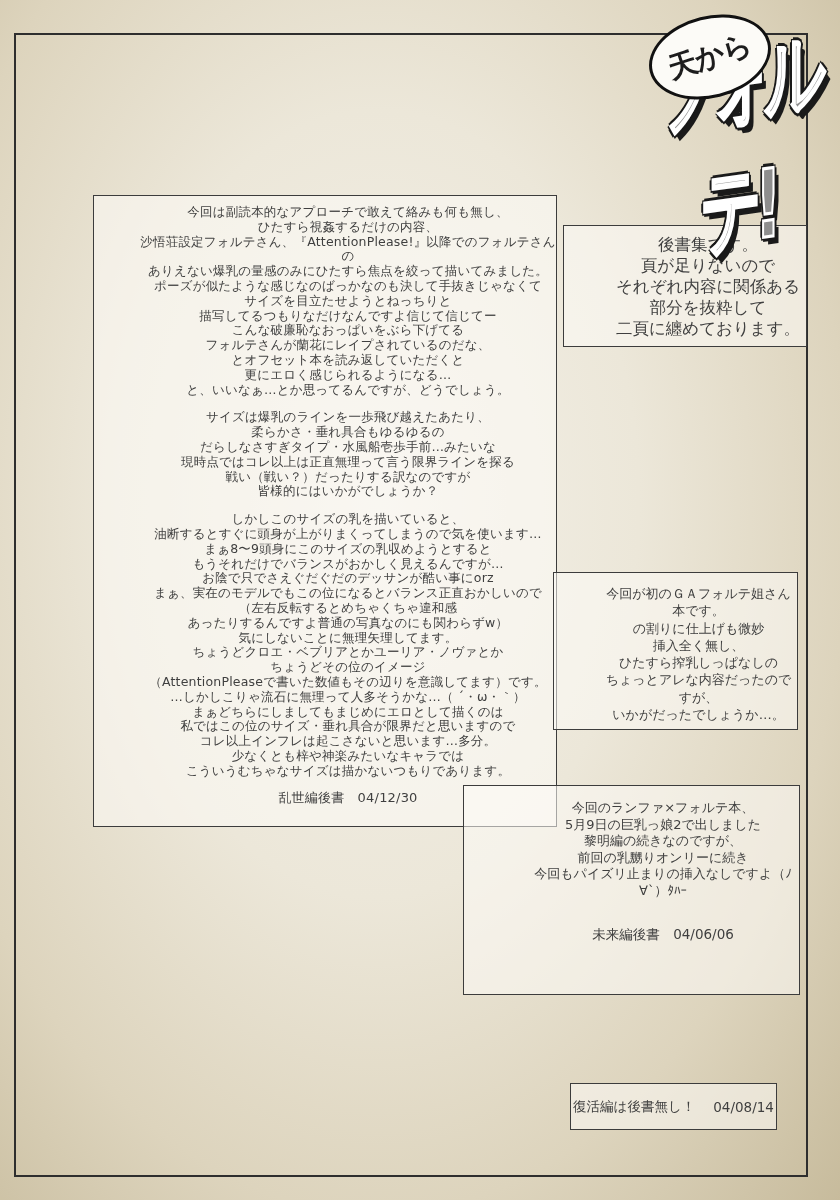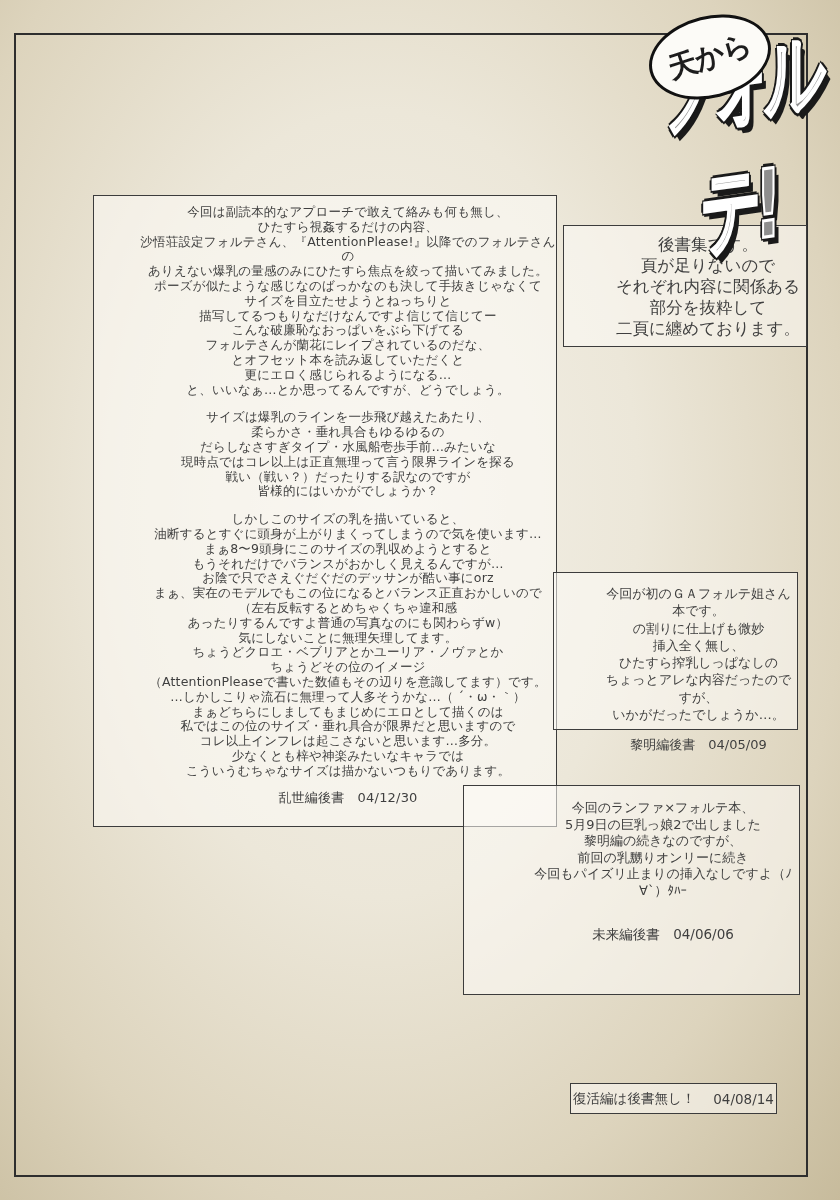"黎明編後書 04/05/09" p.txt { html: <p>黎明編後書 04/05/09</p> -> none }
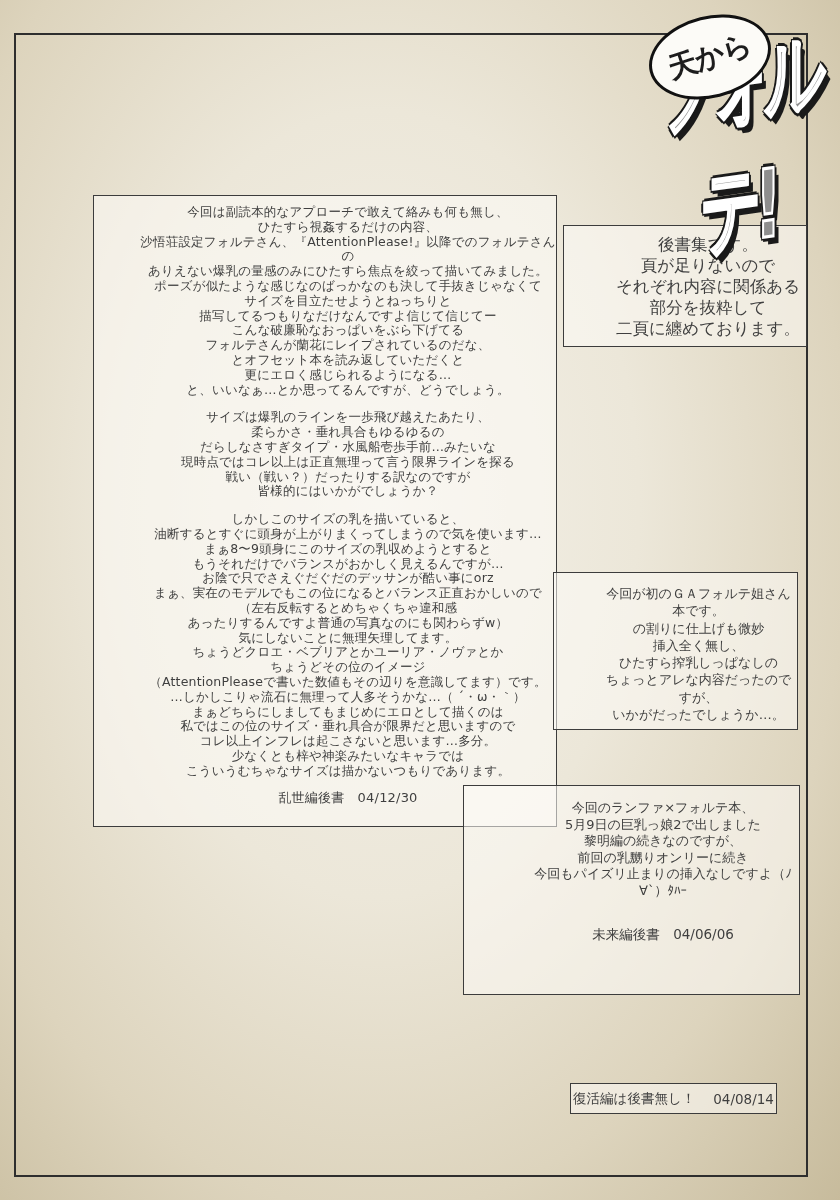"復活編は後書無し！" .fukkatsu-box { height: 31px -> 47px }
